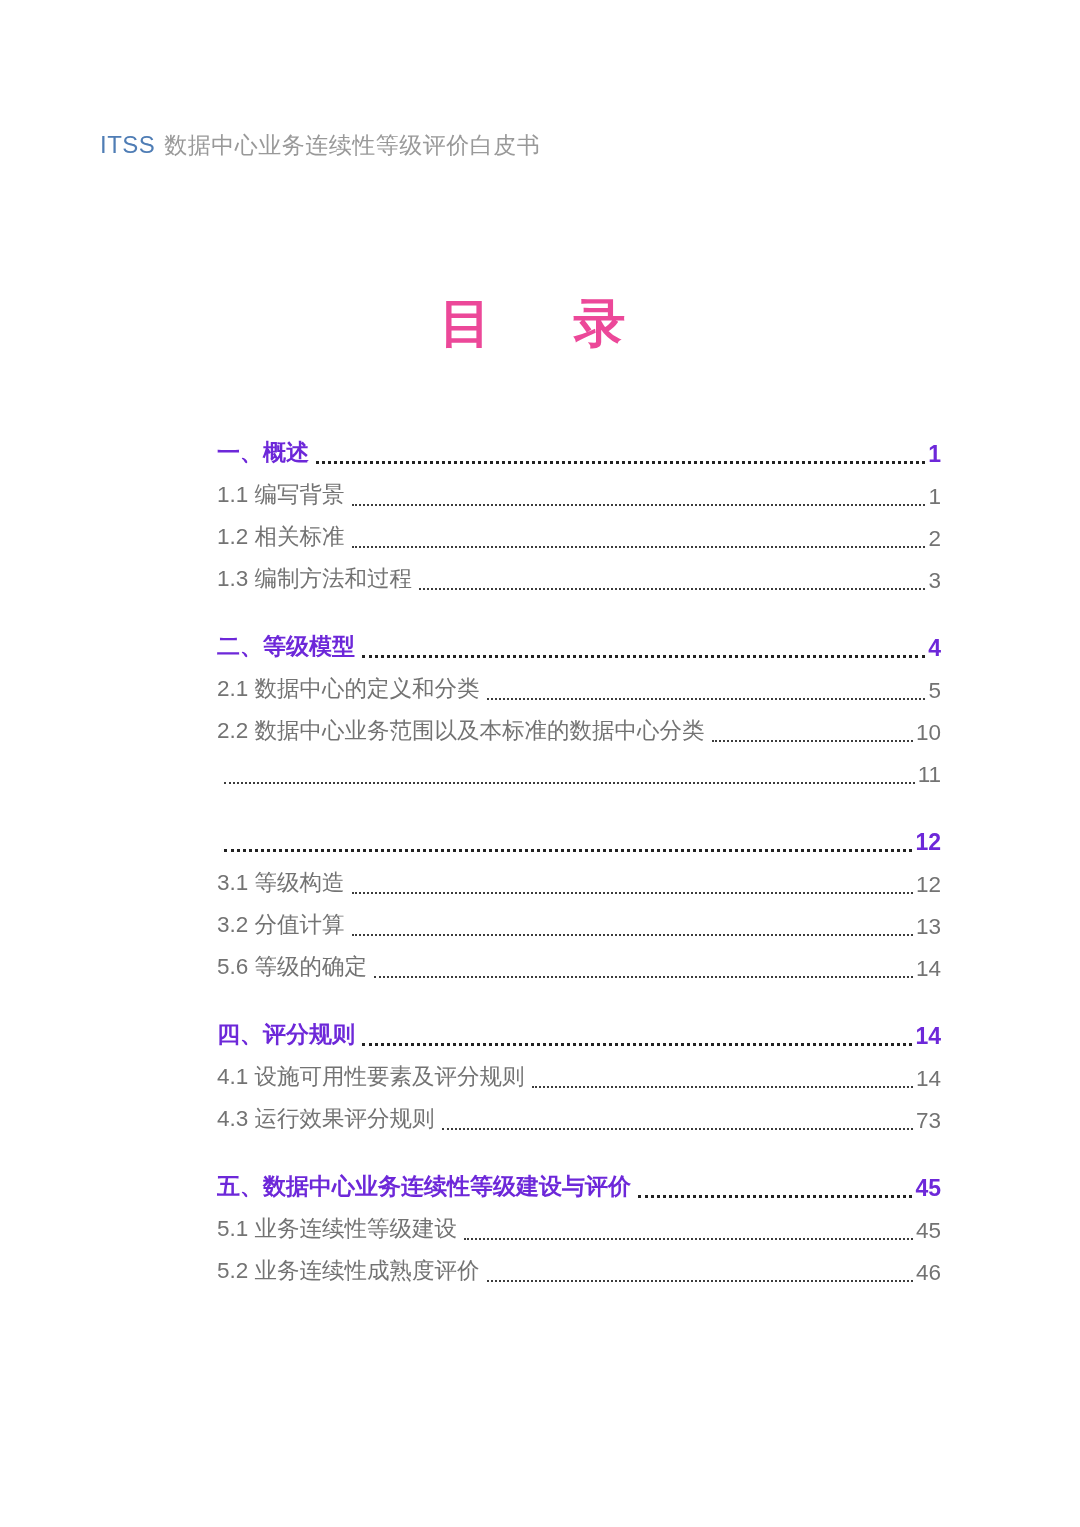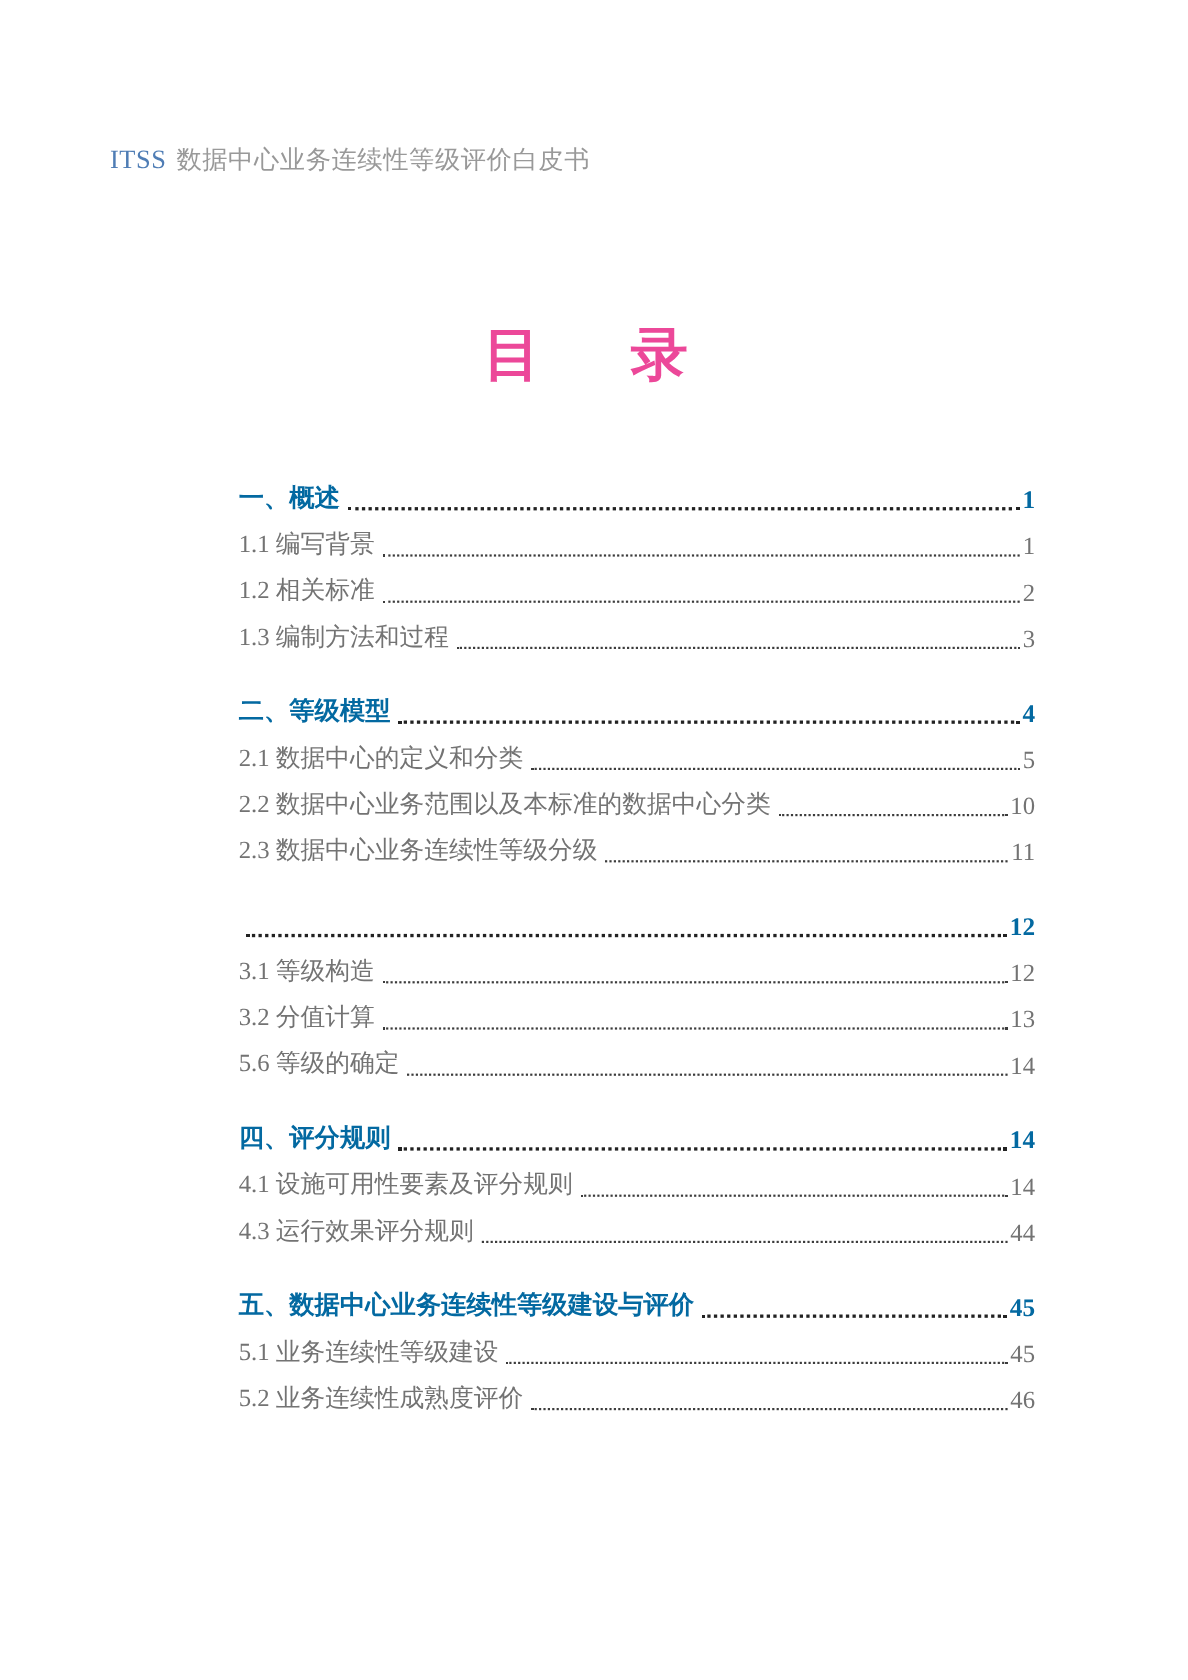"ITSS 数据中心业务连续性等级评价白皮书" .page { font-family: Liberation Serif, serif -> Liberation Sans, sans-serif }
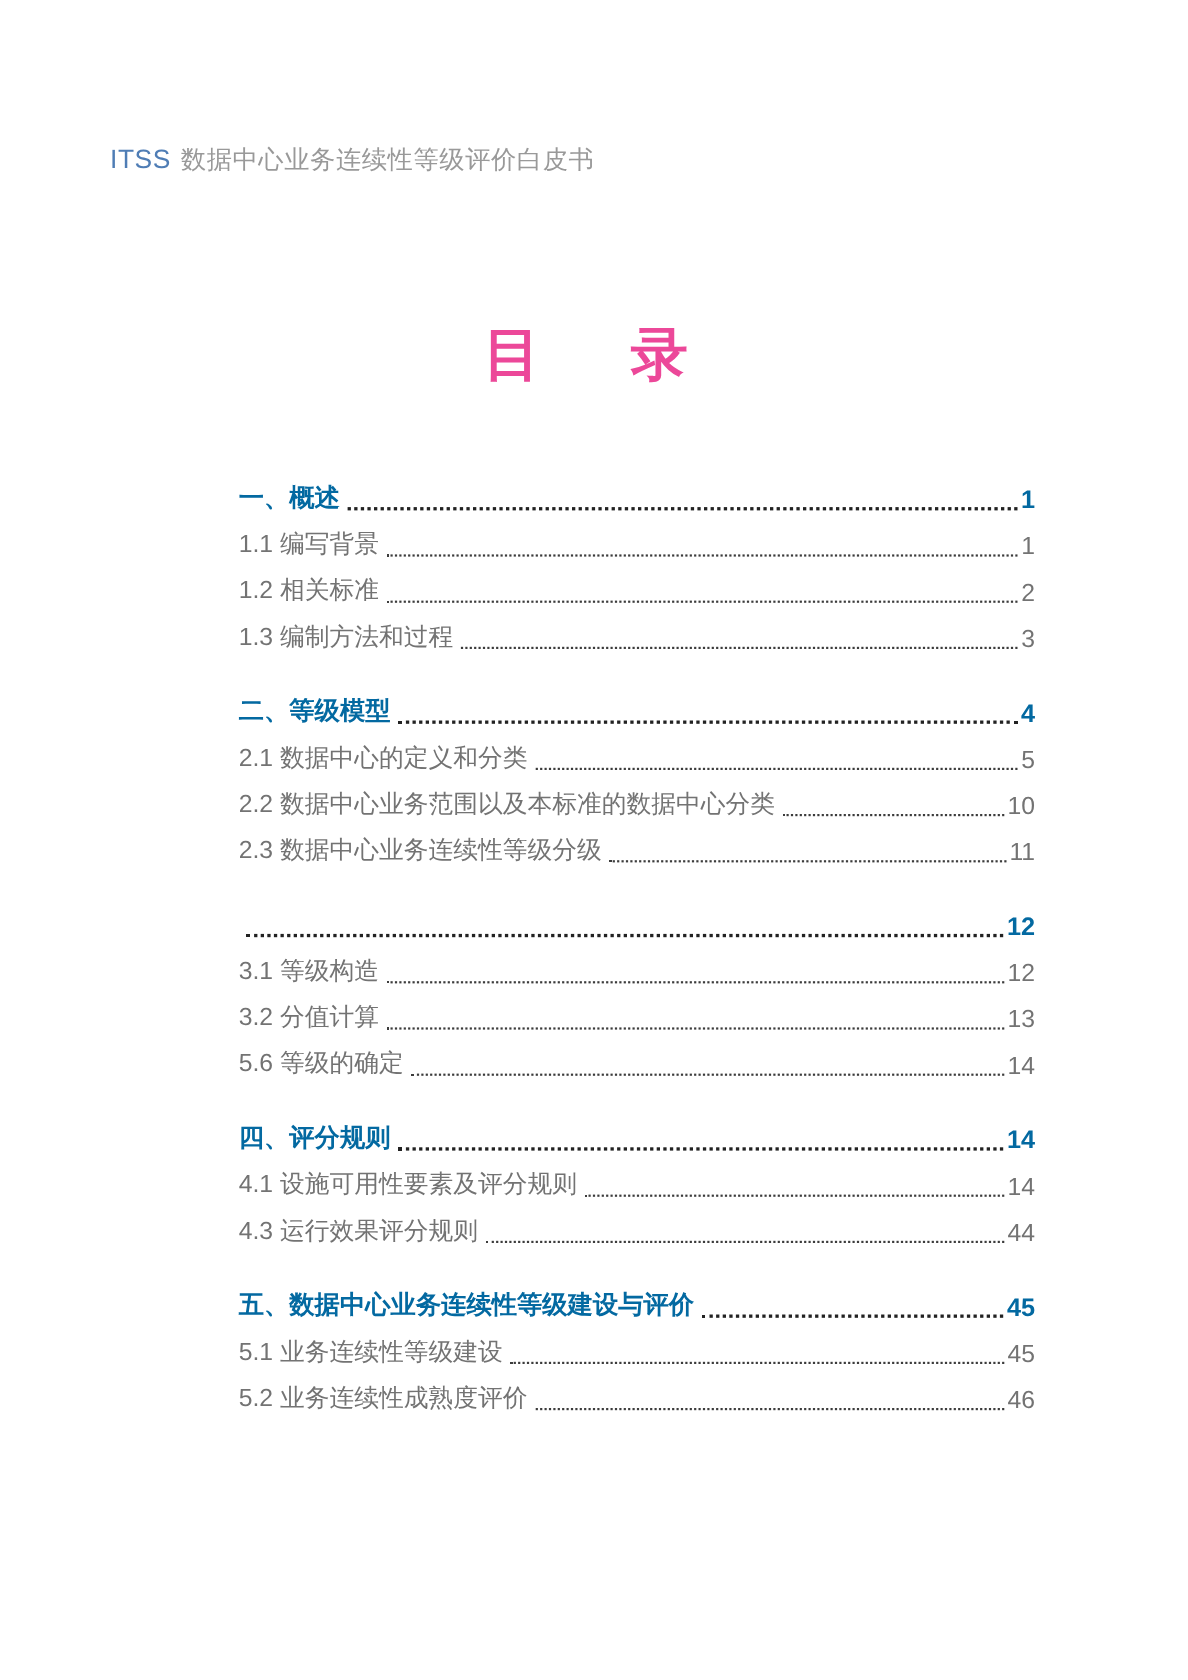"一、概述" .toc-row.heading { color: #0369a1 -> #6d28d9 }
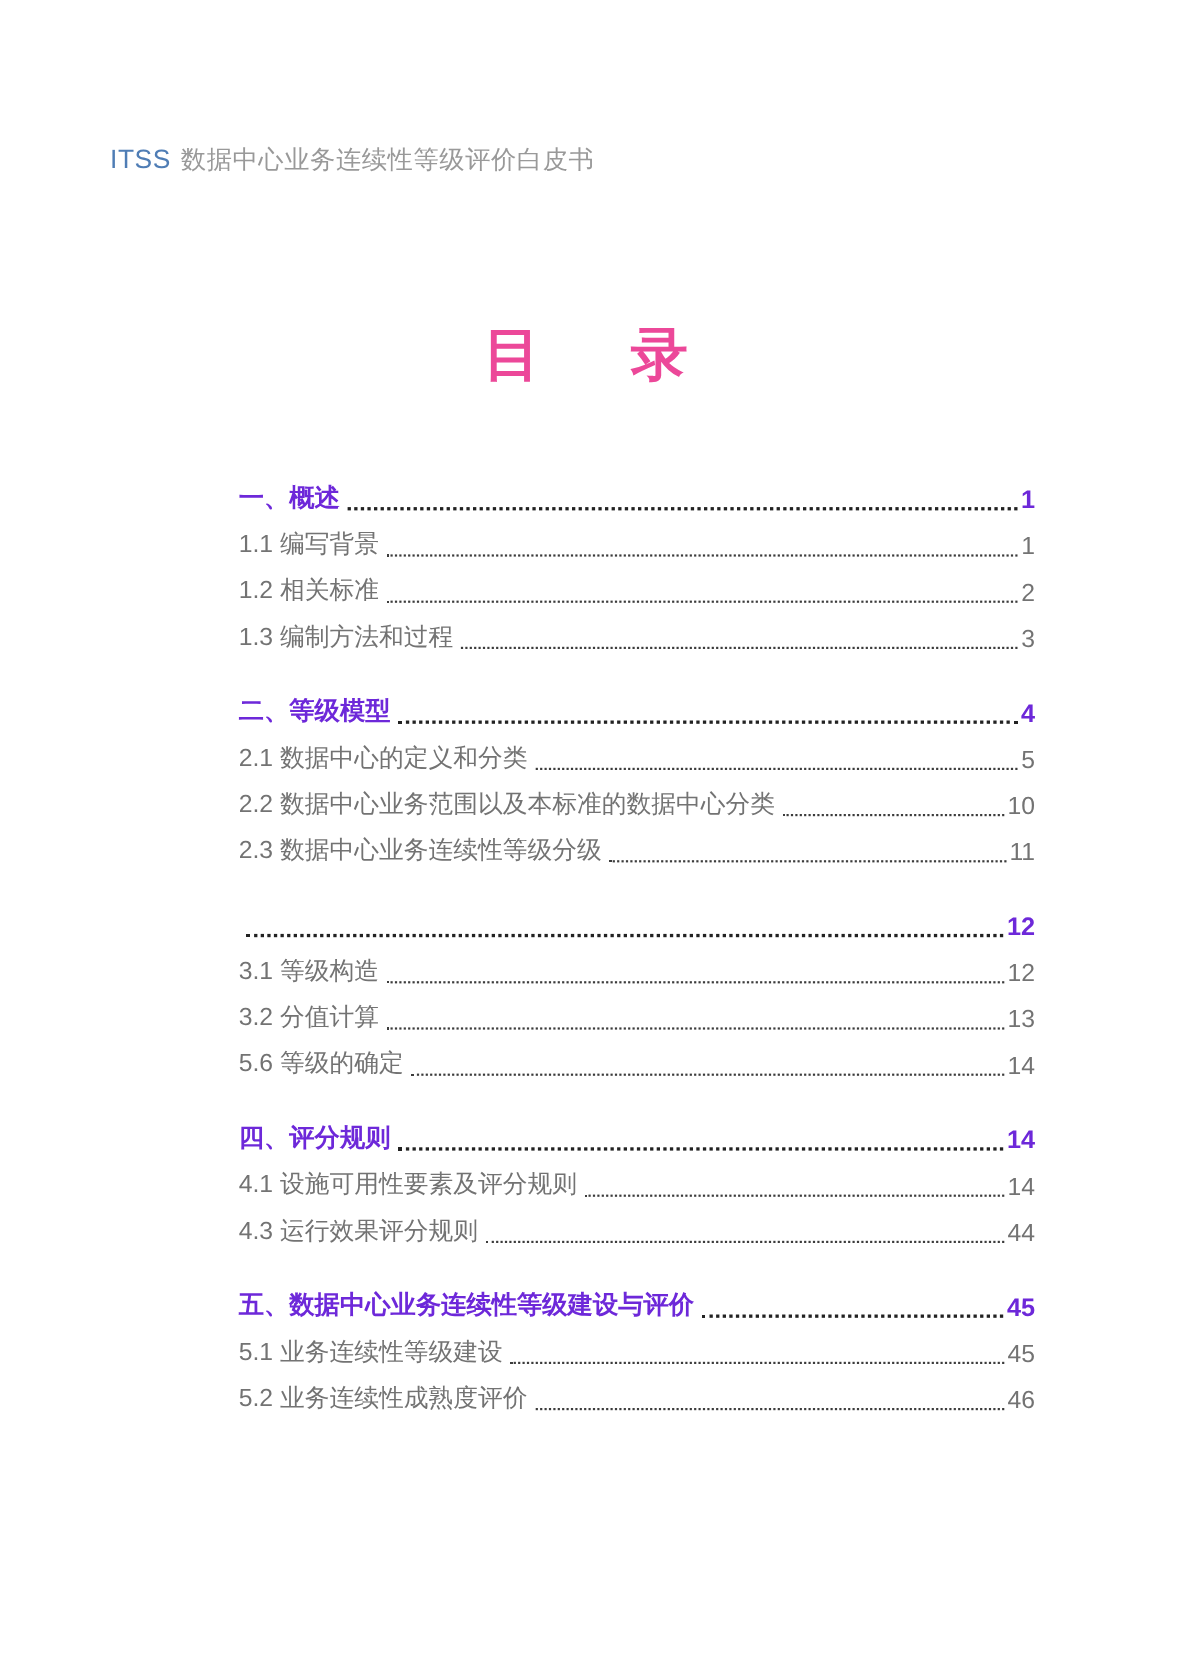"2.3 数据中心业务连续性等级分级" span.toc-label { html: <span>2.3 数据中心业务连续性等级分级</span> -> none }
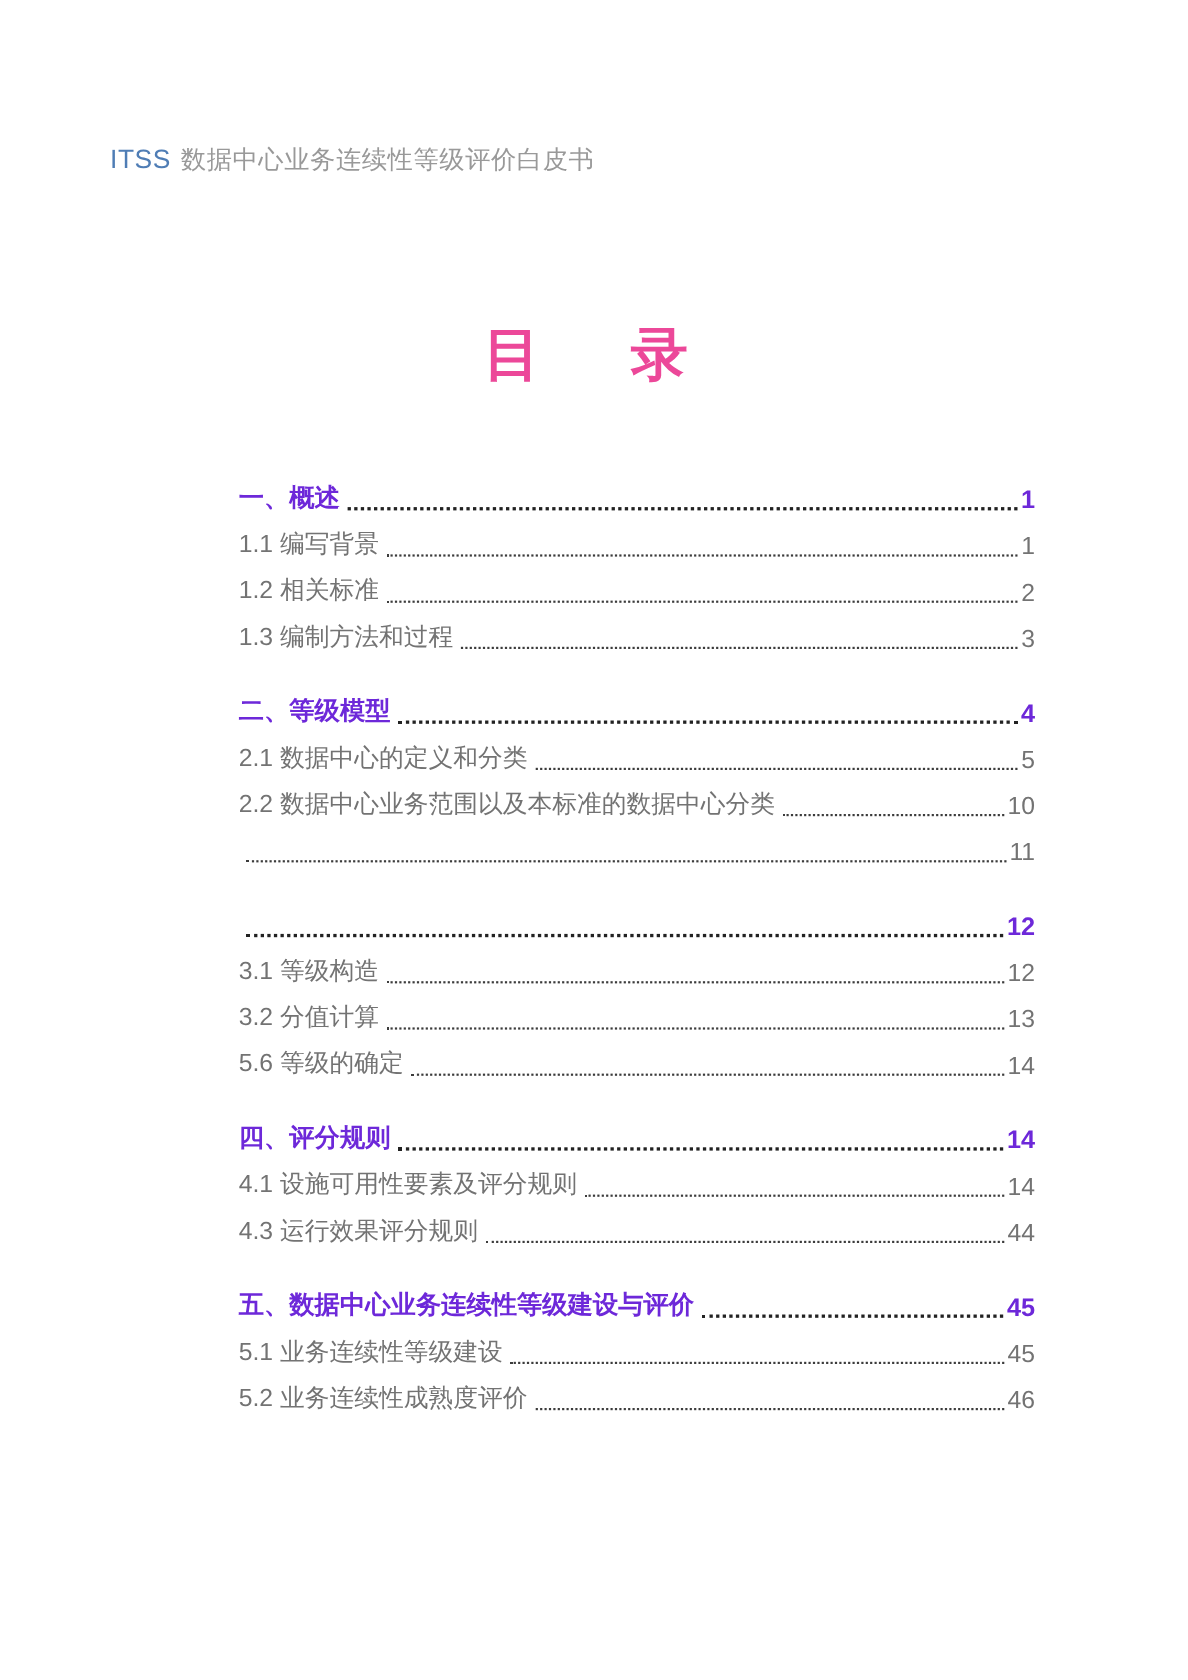"44" span.toc-page { text: 44 -> 73 }
